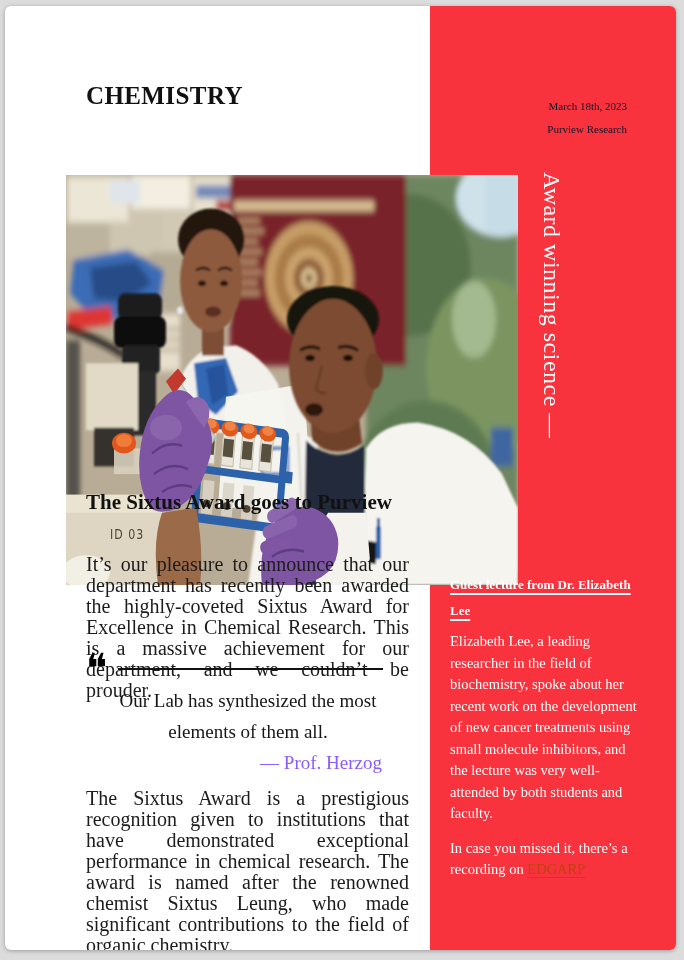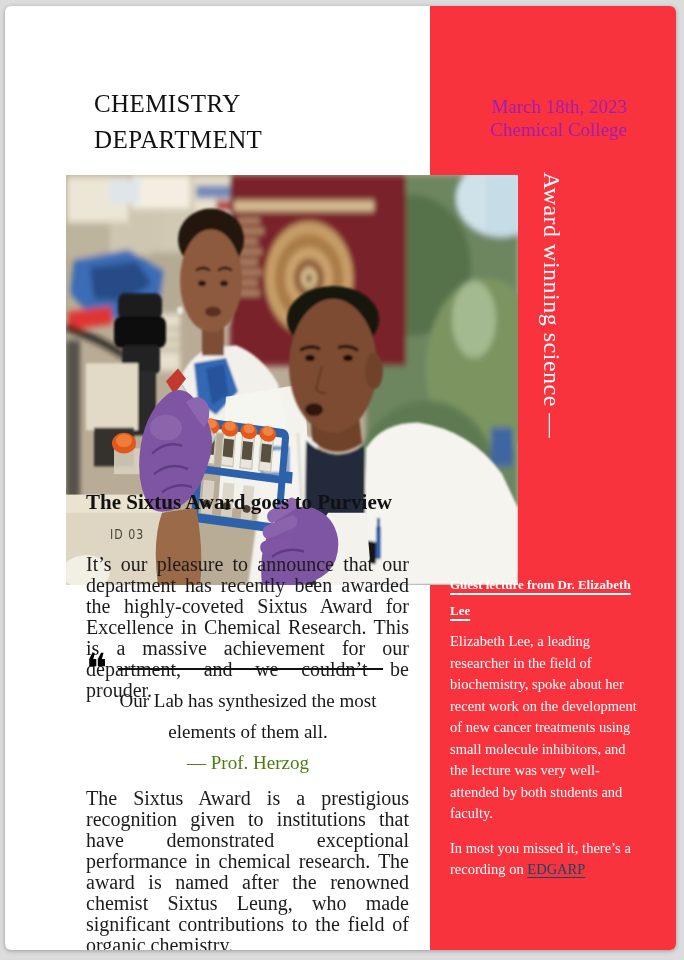"CHEMISTRY" .masthead { font-weight: 400 -> 700; margin: 8px -> 0 }
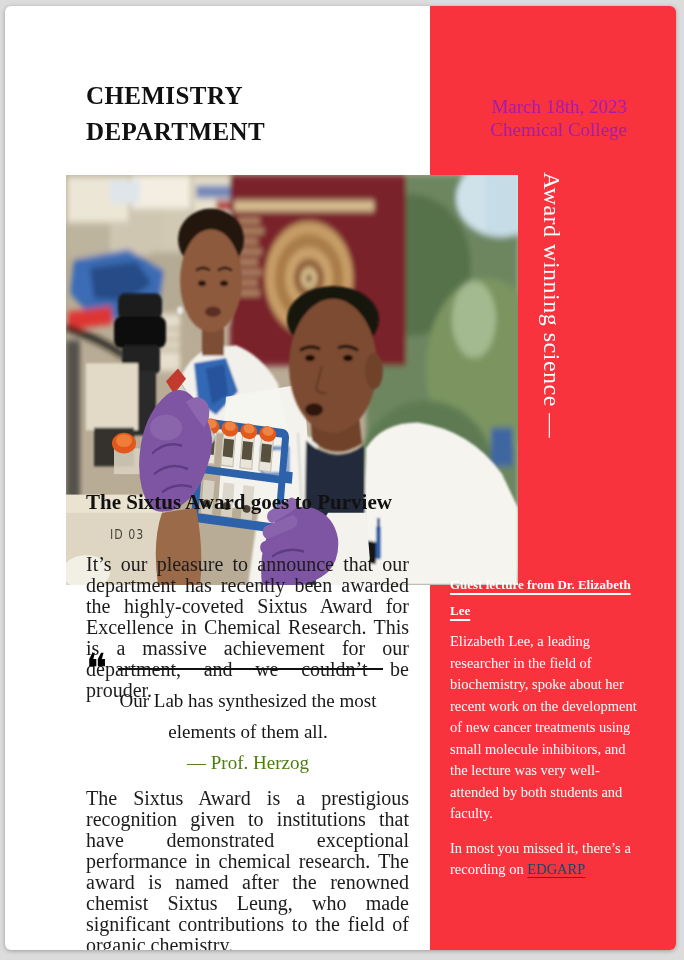"March 18th, 2023" .meta { color: #a21caf -> #0f172a; font-size: 19px -> 11px }
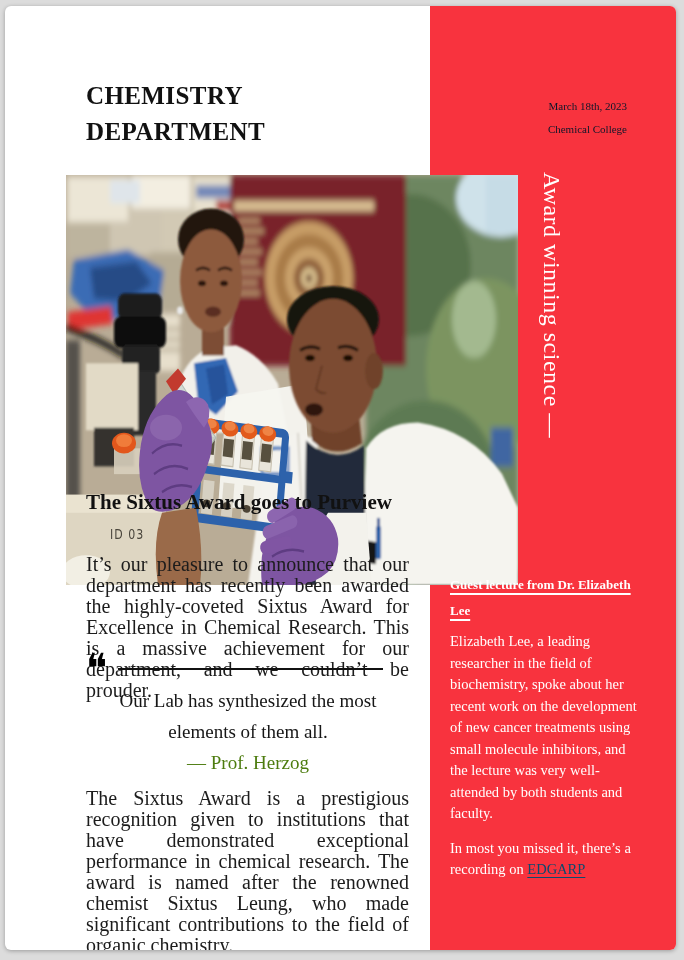"DEPARTMENT" div { html: <div>DEPARTMENT</div> -> none }
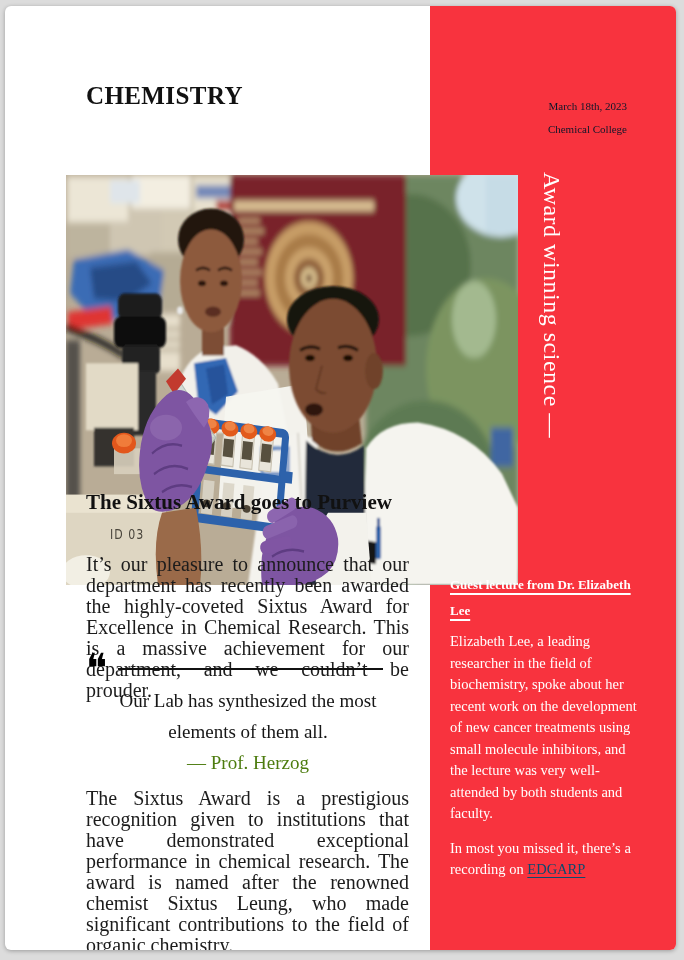"Chemical College" div { text: Chemical College -> Purview Research }
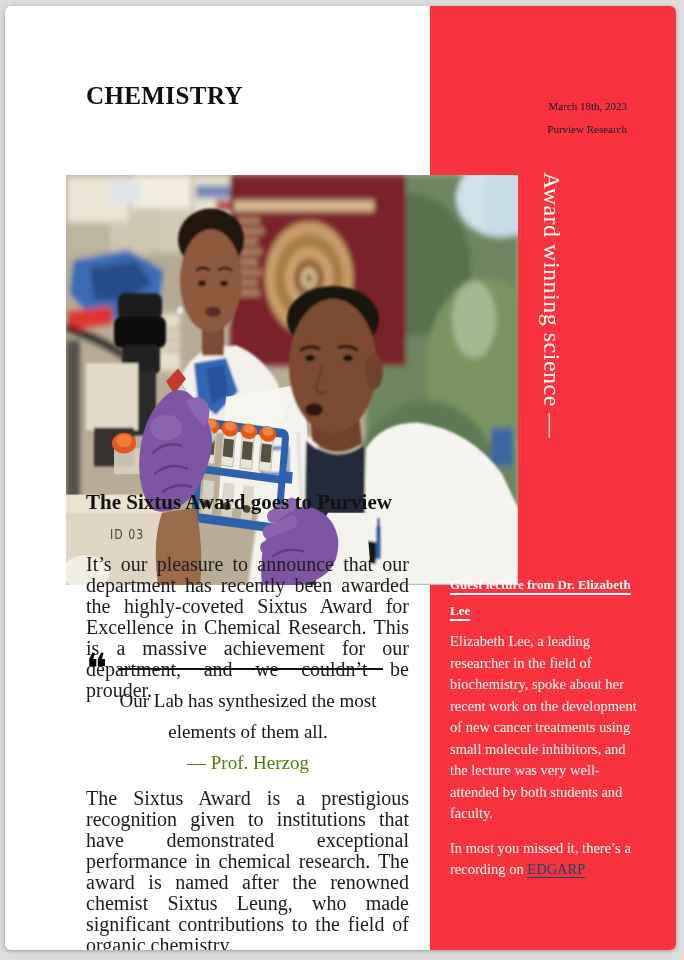"— Prof. Herzog" .qattr { color: #4d7c0f -> #8b5cf6; text-align: center -> right }
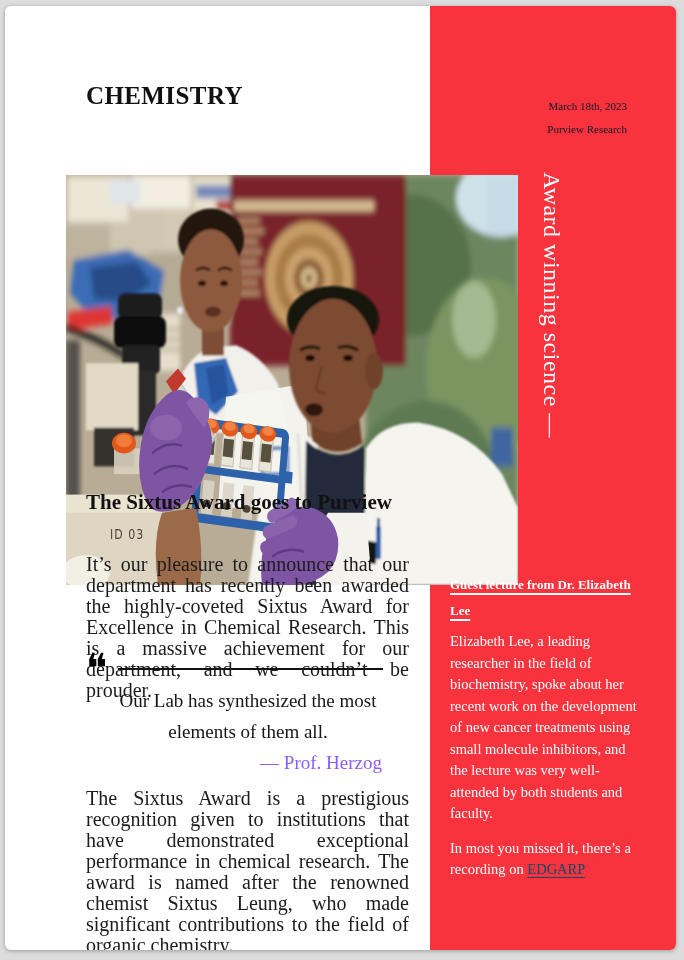"In most you missed it," span { text: most -> case }
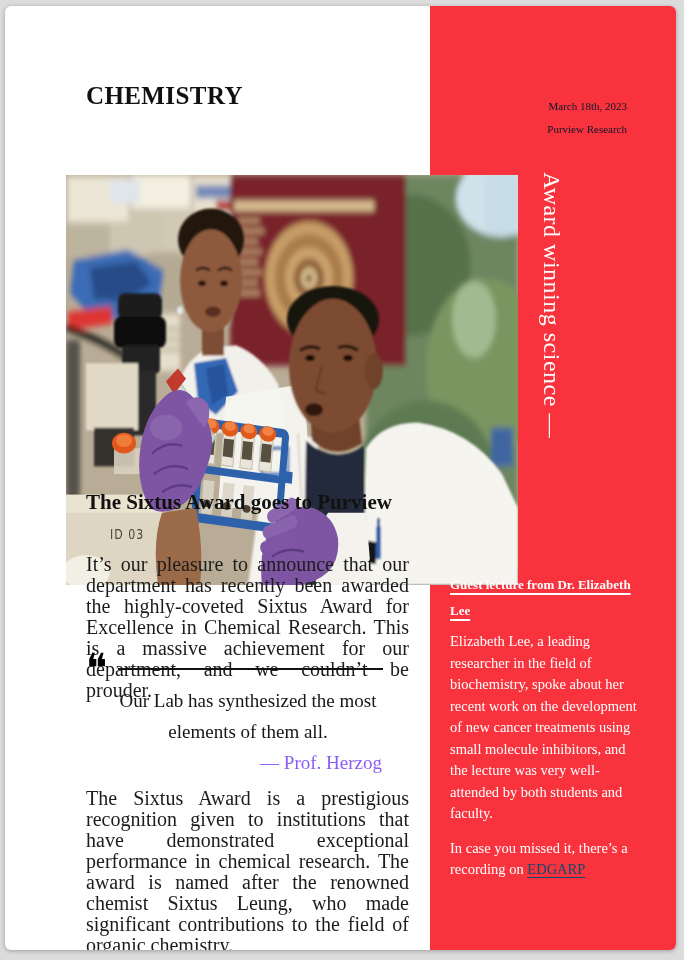"EDGARP" .sb-link { color: #0c4a6e -> #c2410c }
